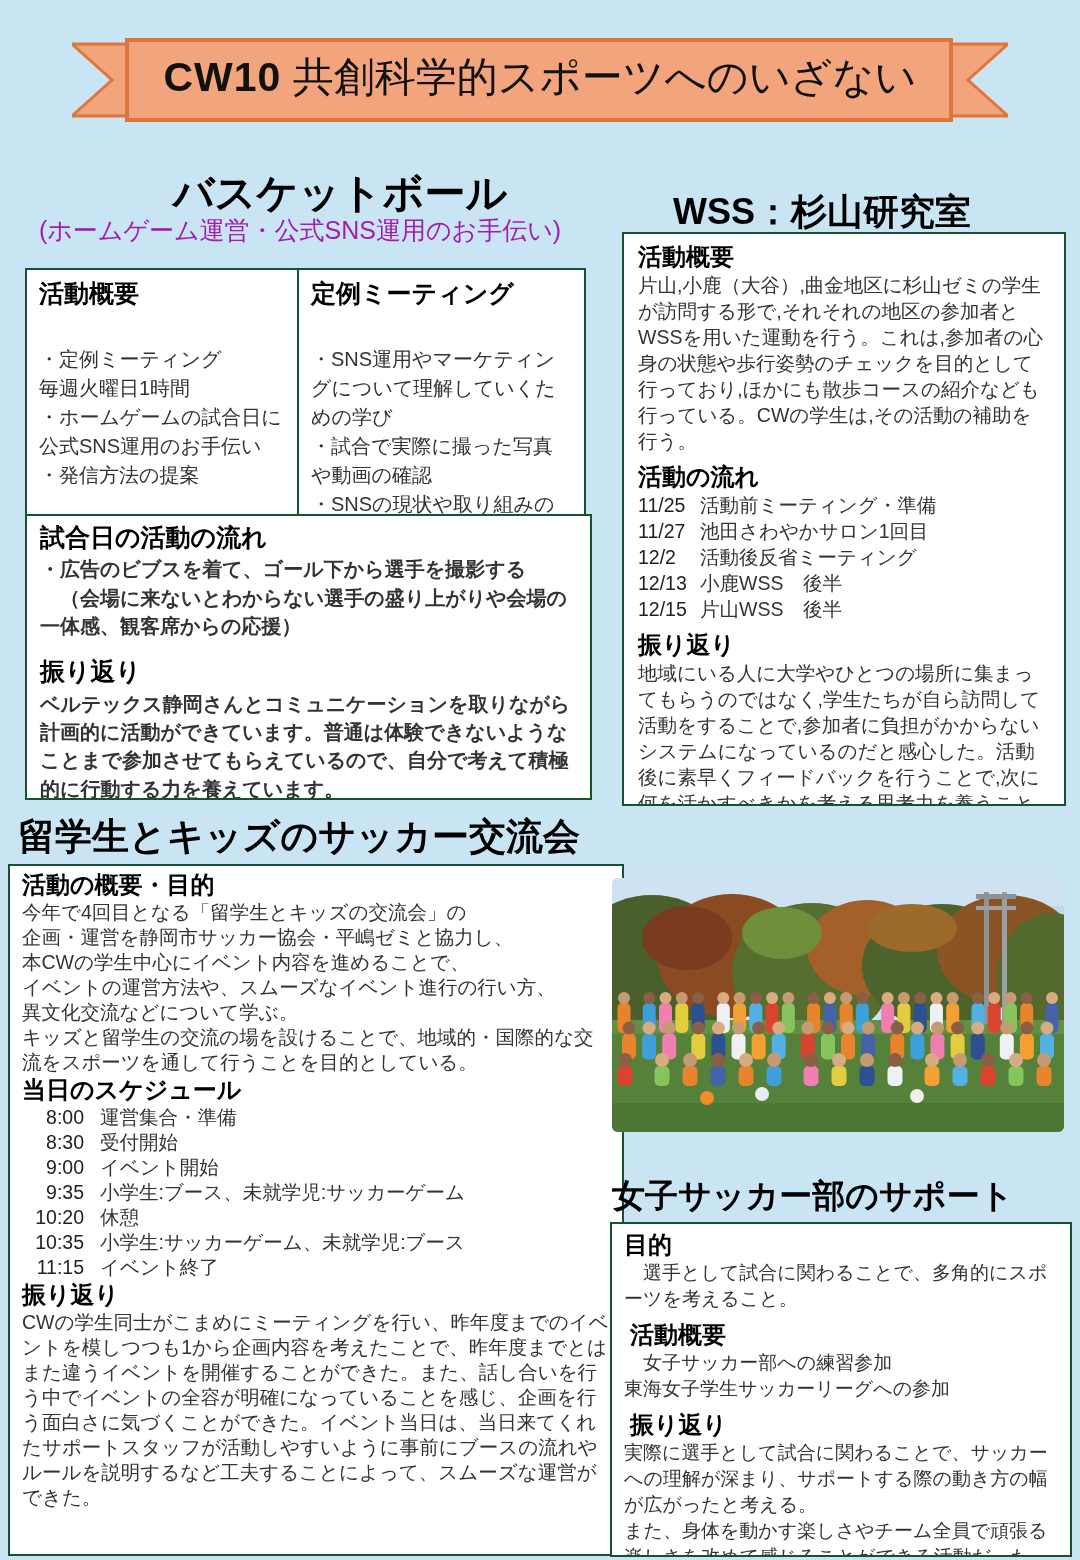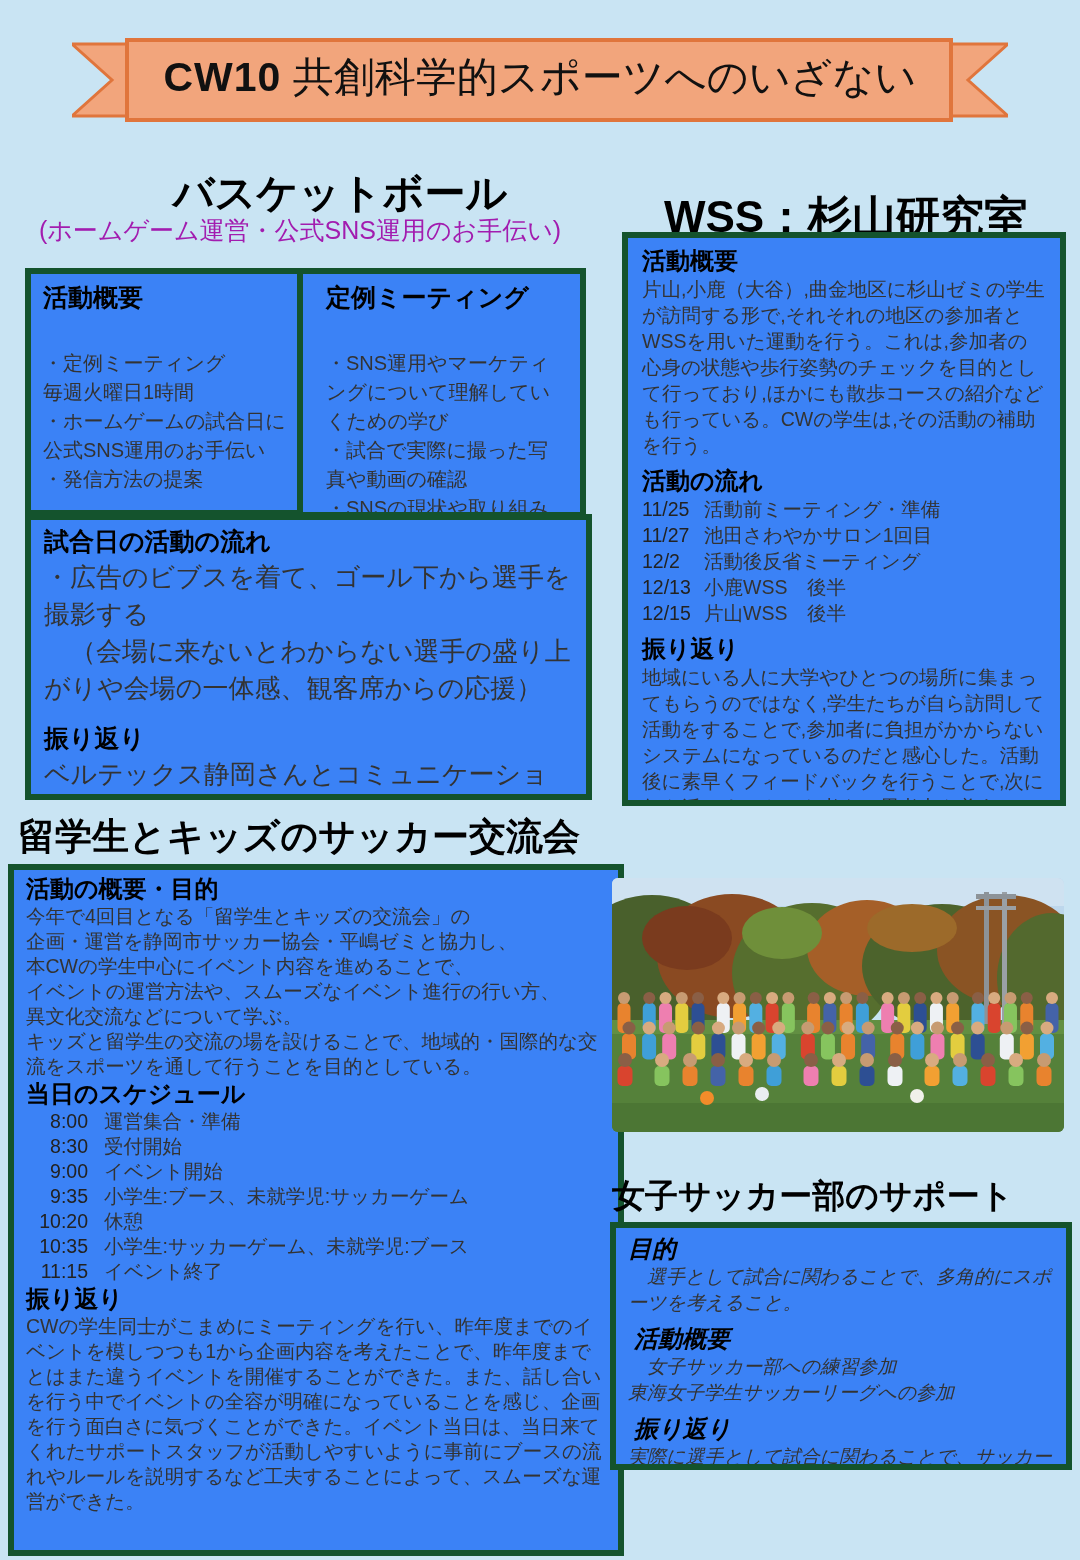"WSS：杉山研究室" #wss-title { font-size: 44px -> 36px; left: 646px -> 622px }
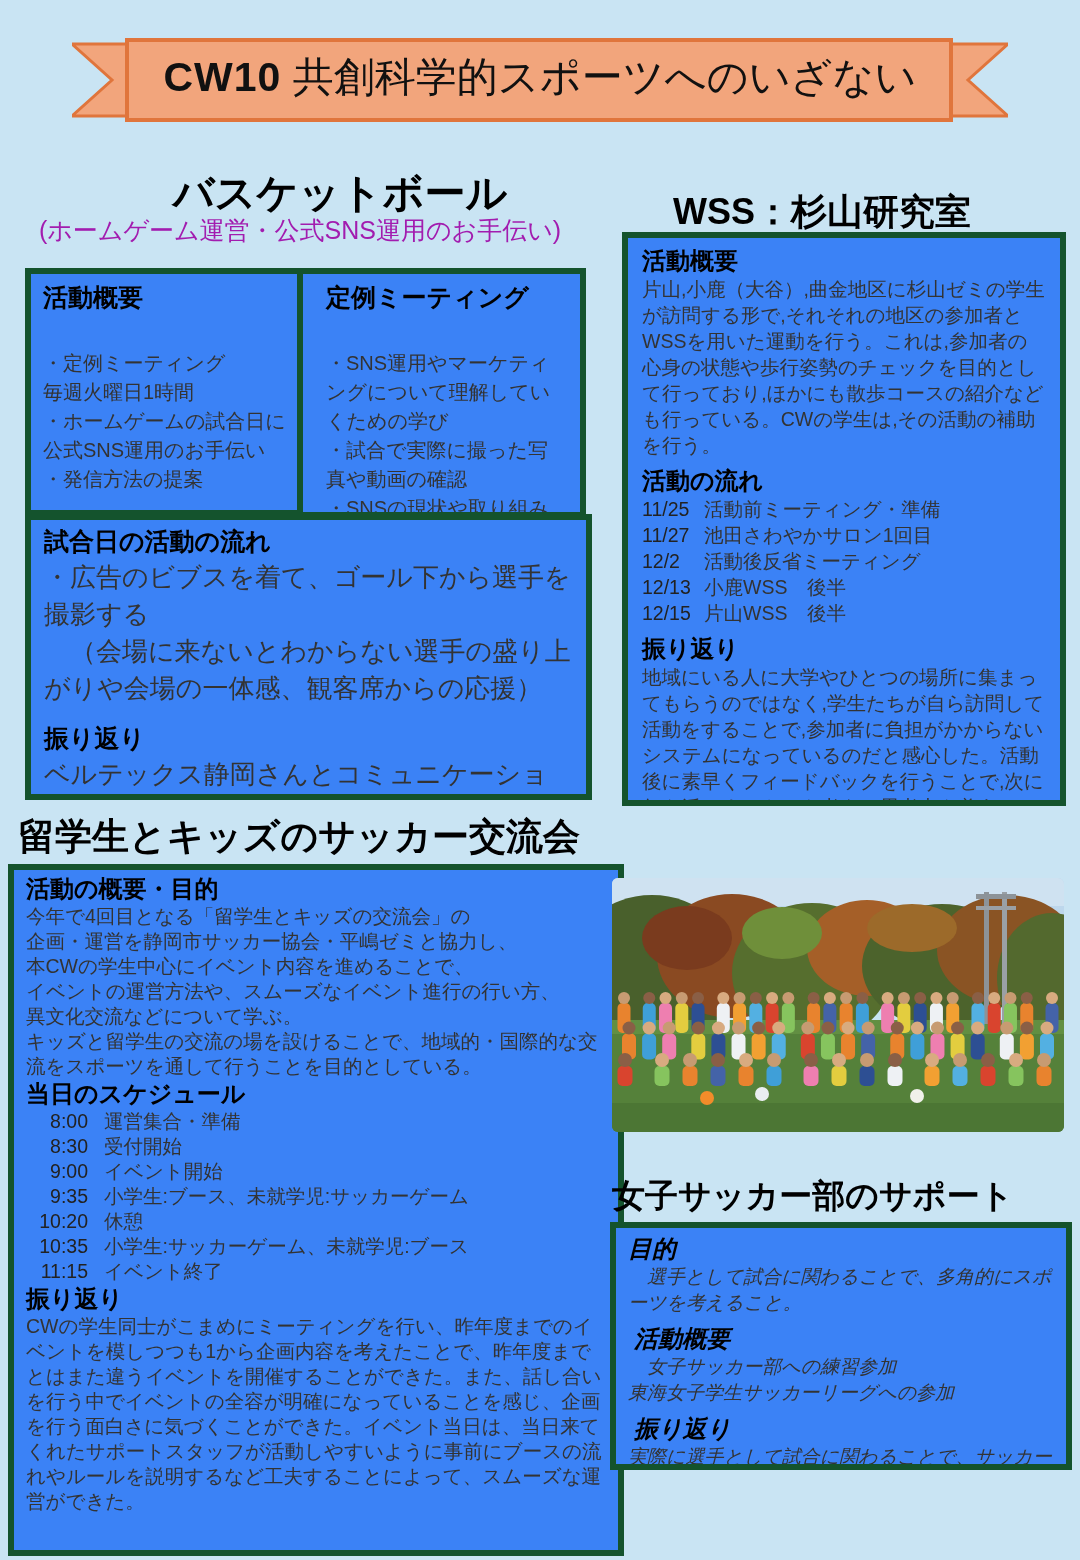"活動概要" .box { background: #3b82f6 -> #ffffff; border: 6px solid #14532d -> 2px solid #14532d }
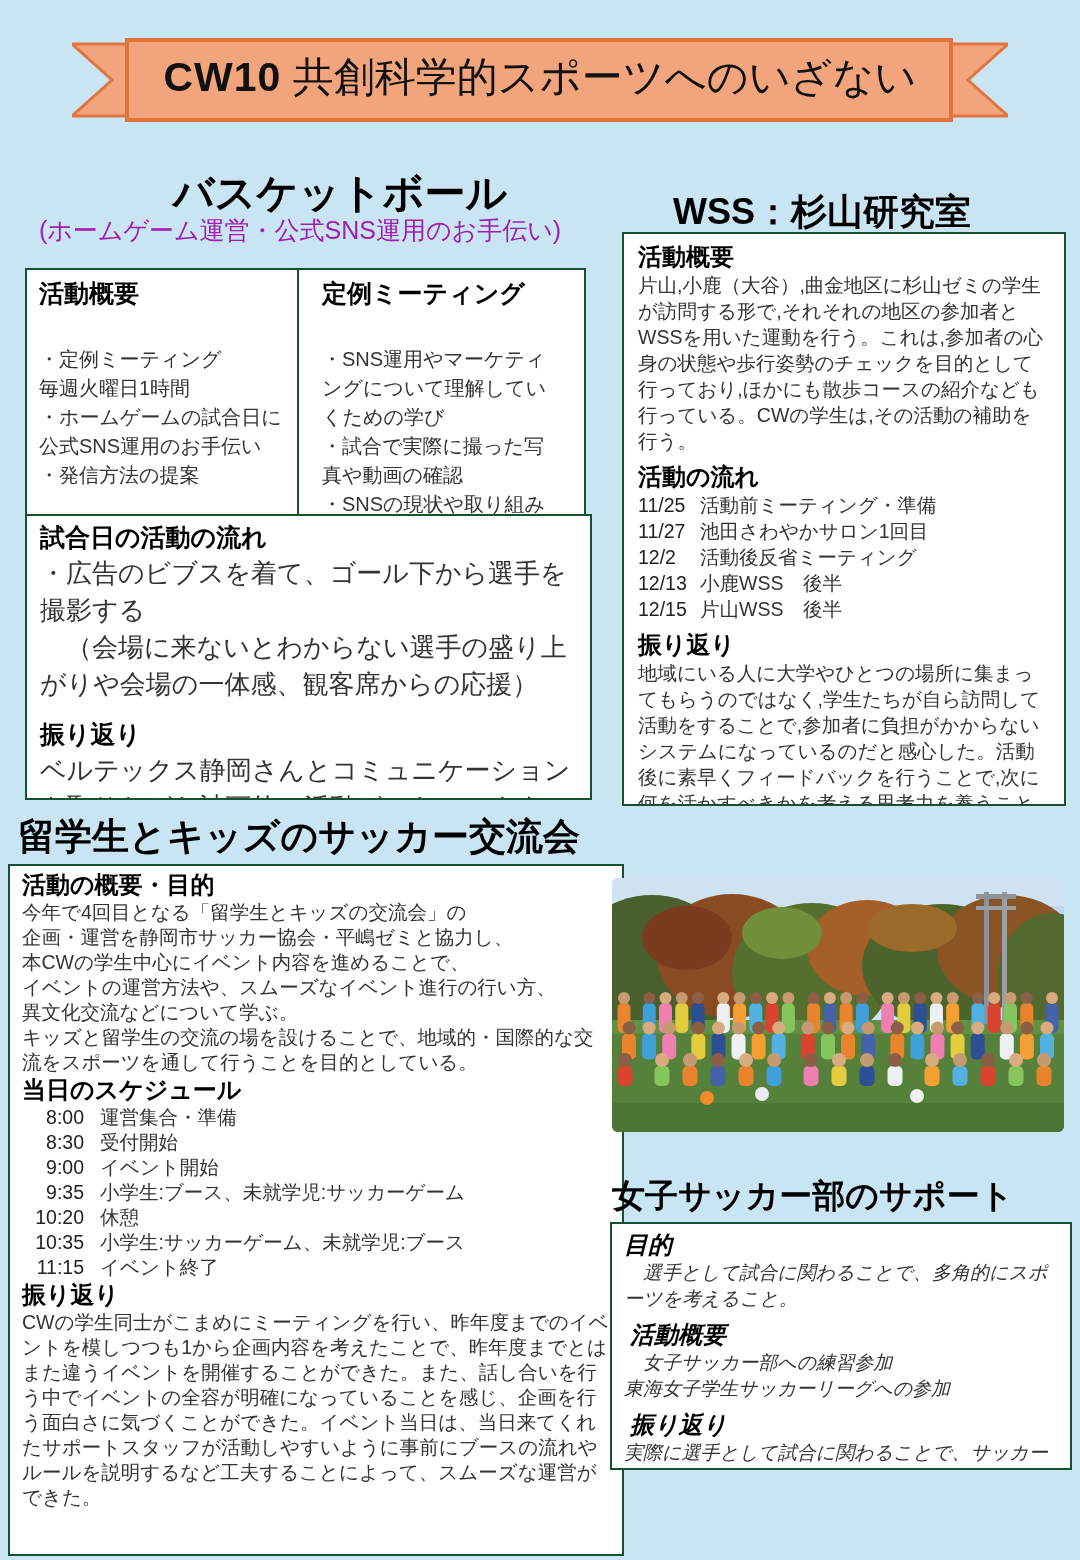"定例ミーティング" #box-bb-meeting { padding: 8px 23px -> 8px 12px }
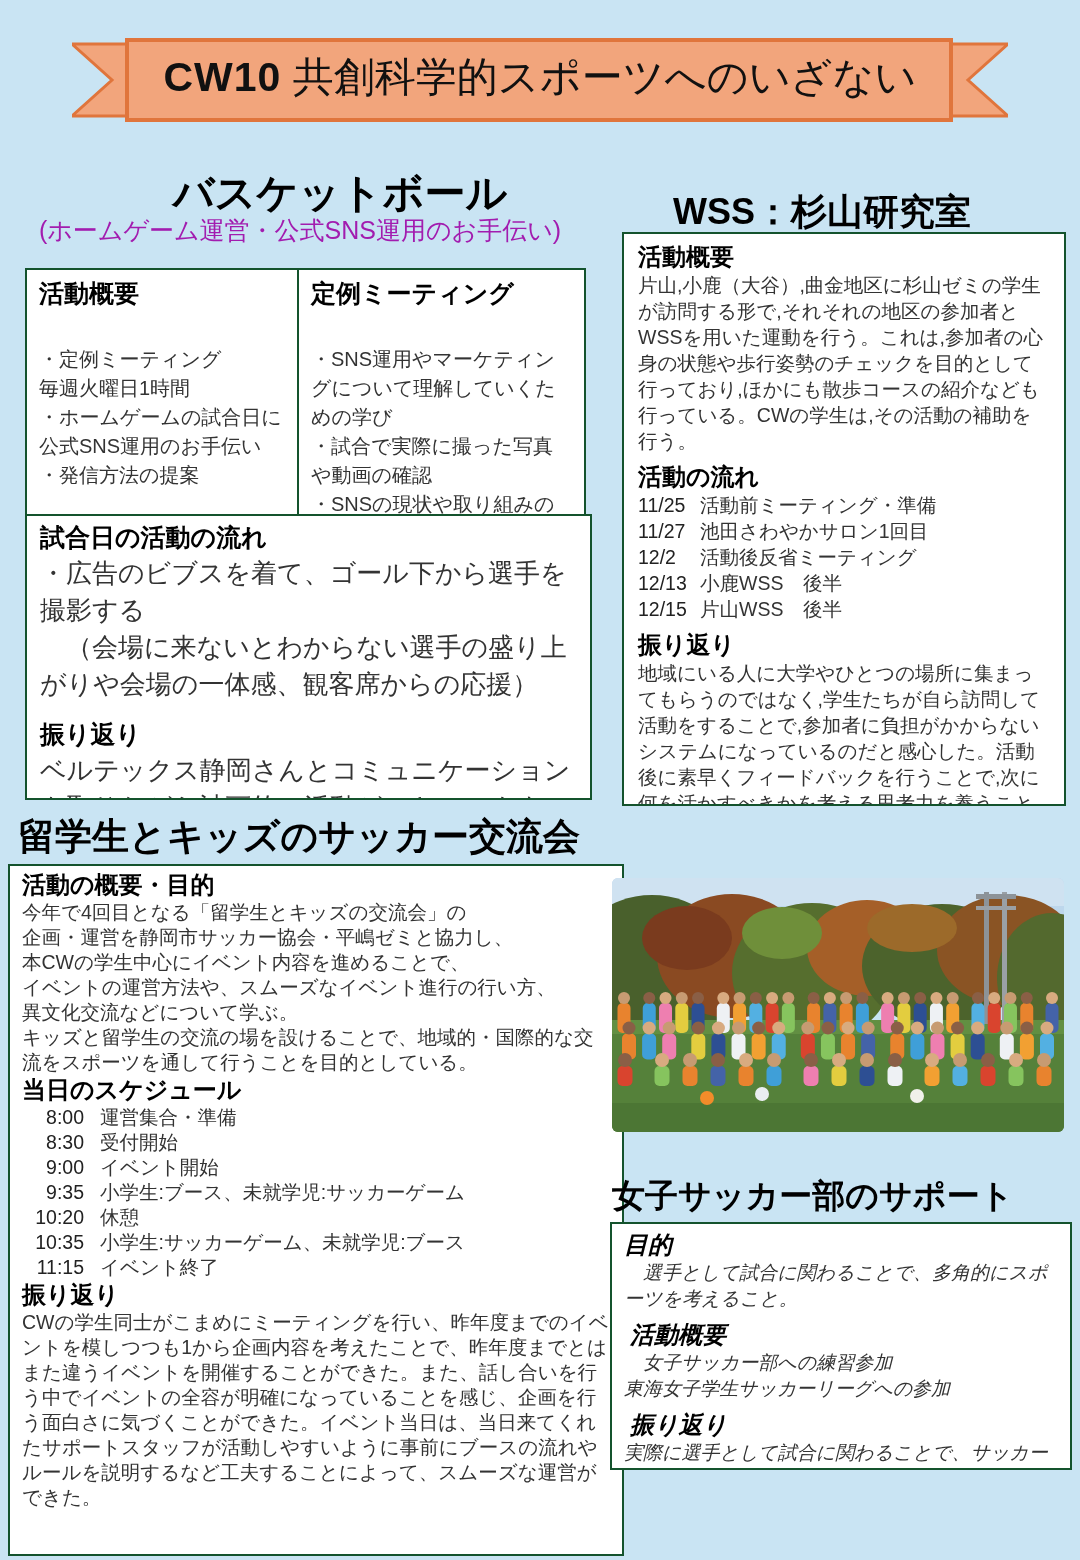"・広告のビブスを着て、ゴール下から選手を撮影する" #box-bb-gameday .bt { font-size: 26px -> 20px; font-weight: none -> bold }
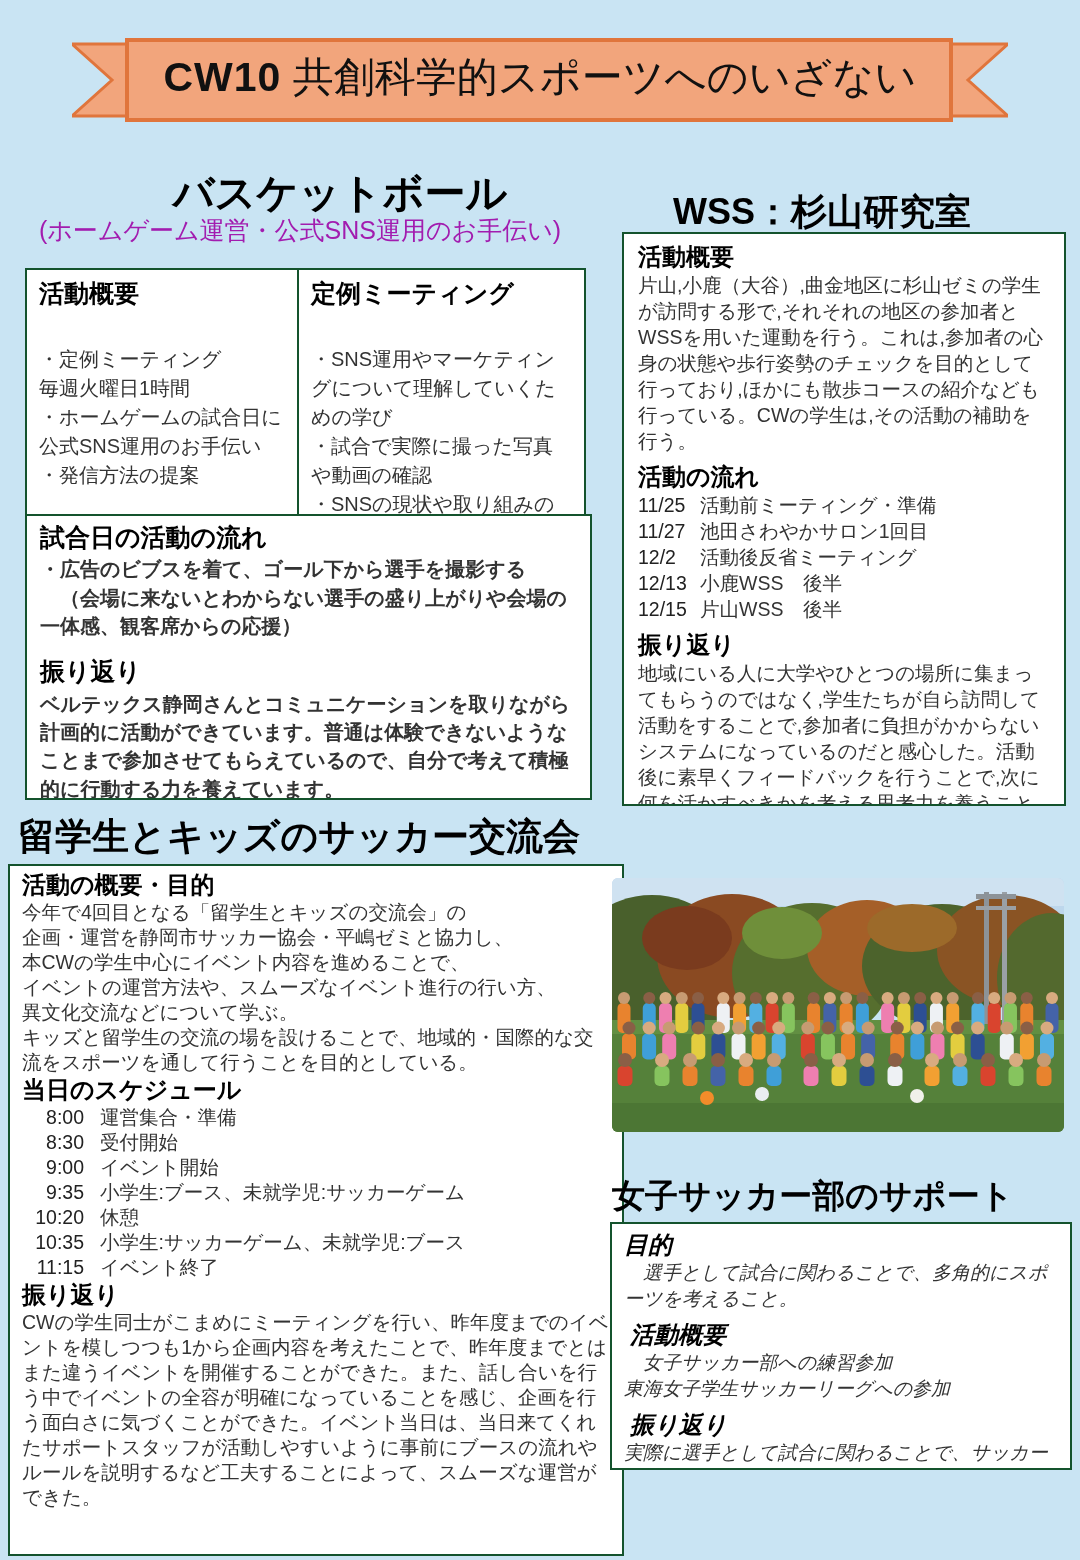"目的" #box-womens { font-style: italic -> none; height: 248px -> 335px }
